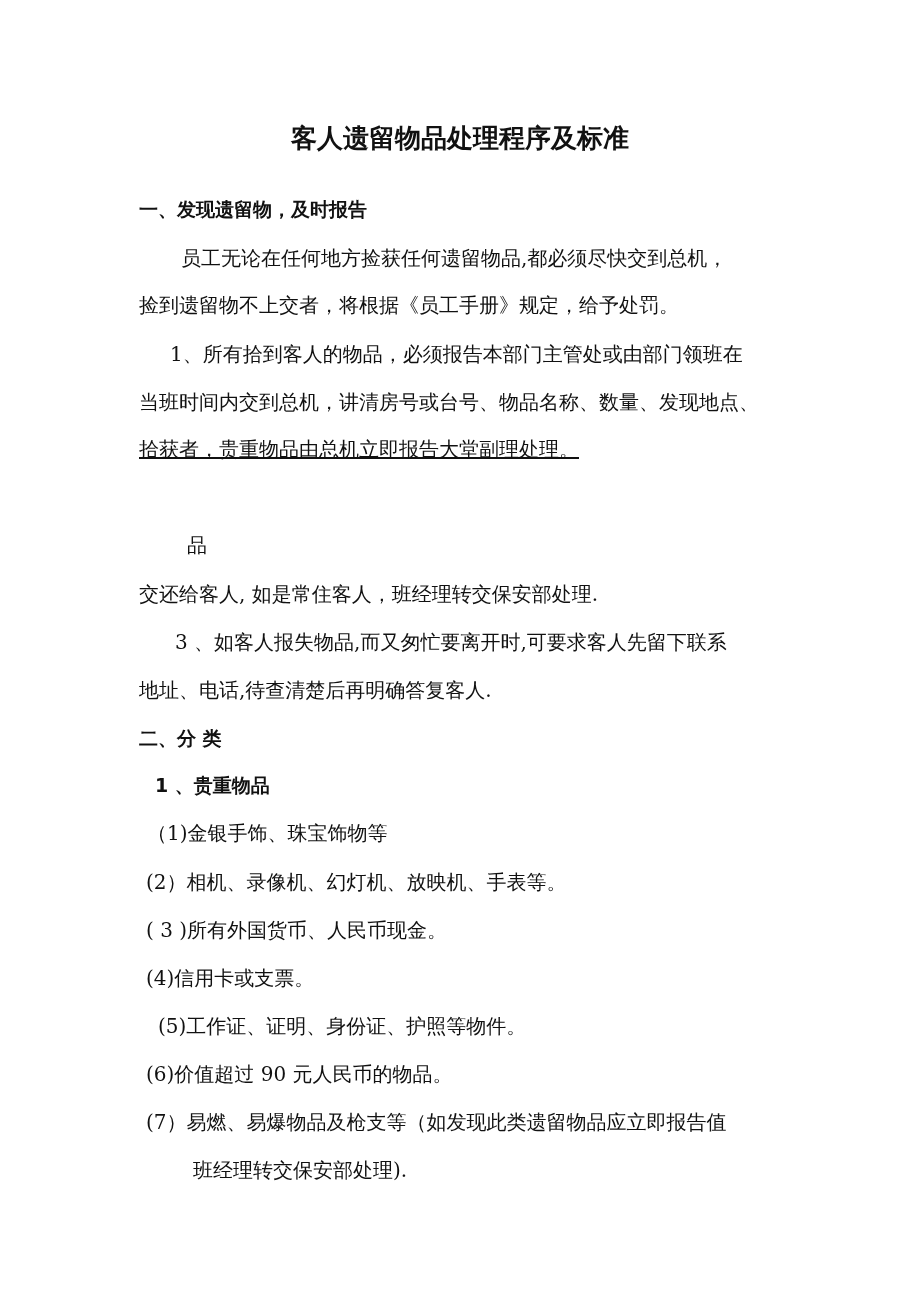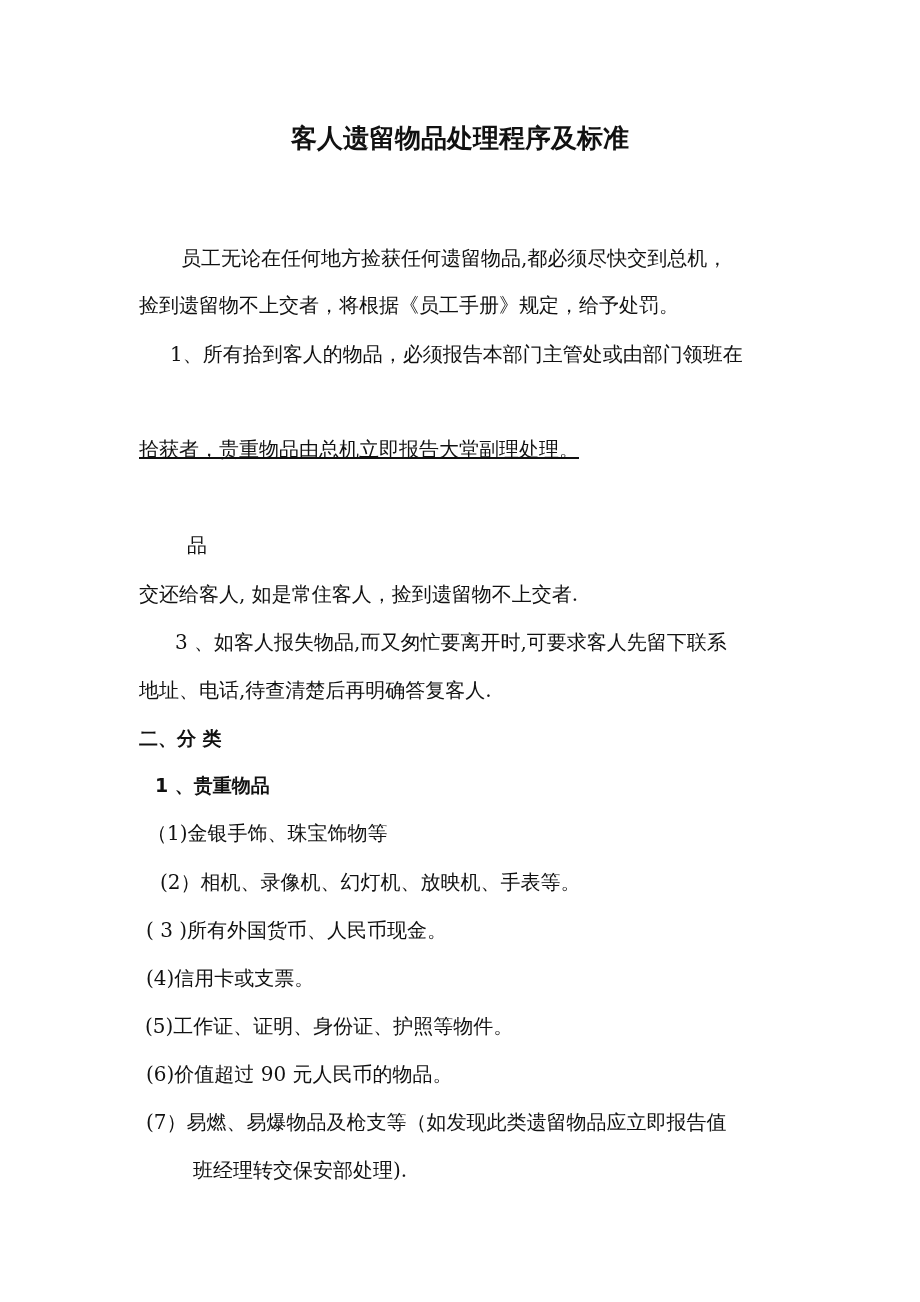"一、发现遗留物，及时报告" div.line { html: none -> <div>一、发现遗留物，及时报告</div> }
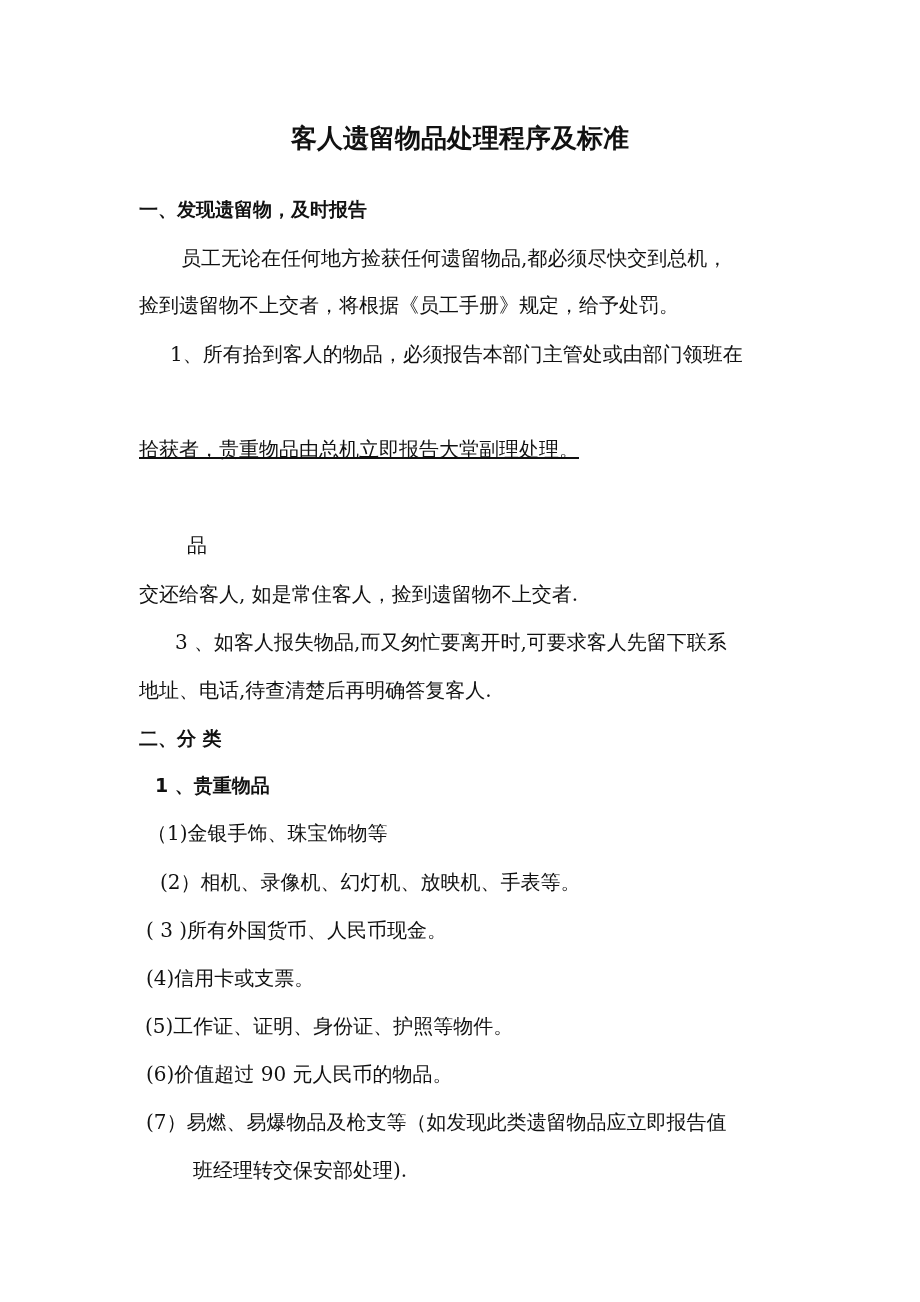"当班时间内交到总机，讲清房号或台号、物品名称、数量、发现地点、" div.line { html: none -> <div>当班时间内交到总机，讲清房号或台号、物品名称、数量、发现地点、</div> }
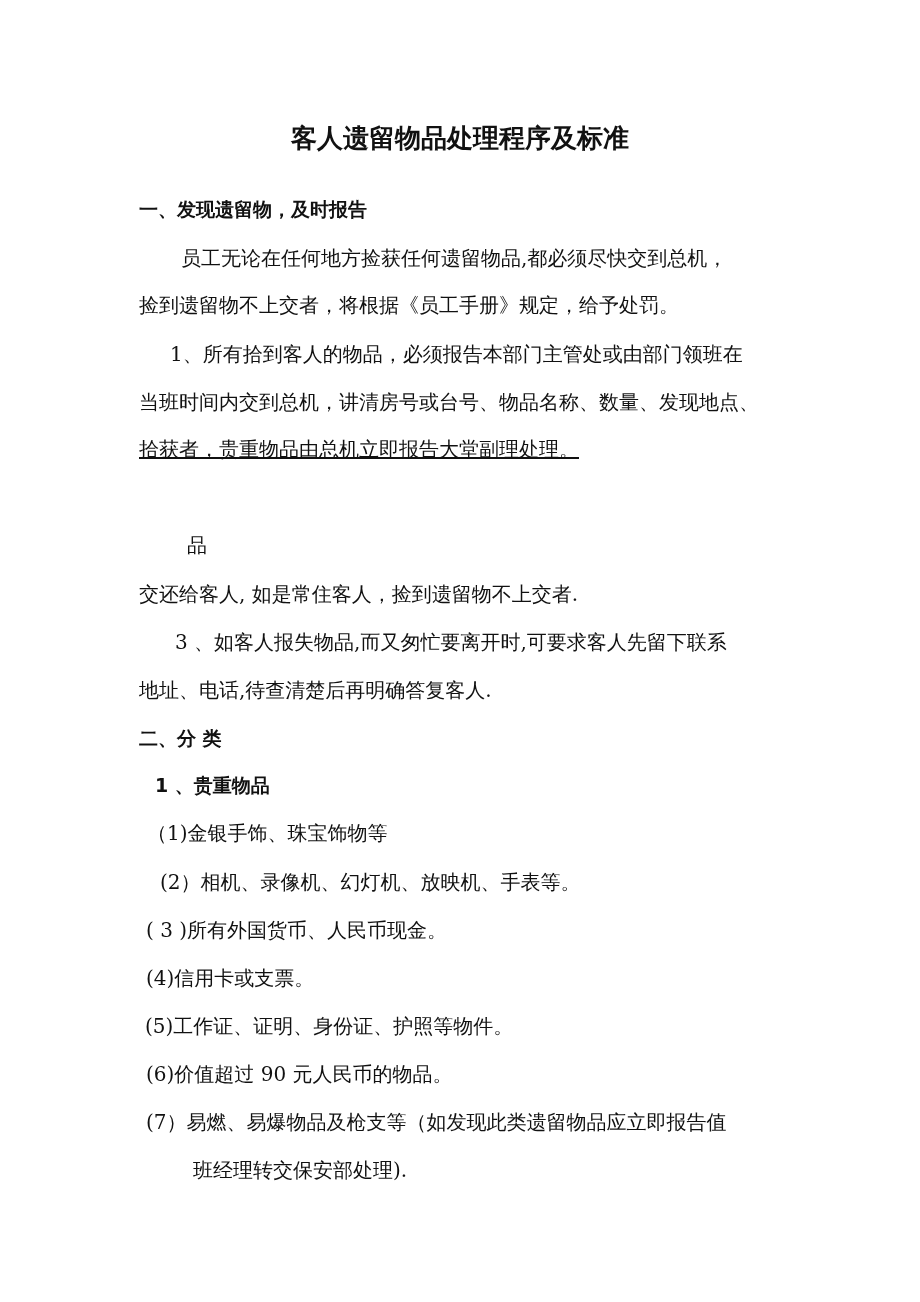"交还给客人, 如是常住客人，捡到遗留物不上交者." div.line { text: 捡到遗留物不上交者 -> 班经理转交保安部处理 }
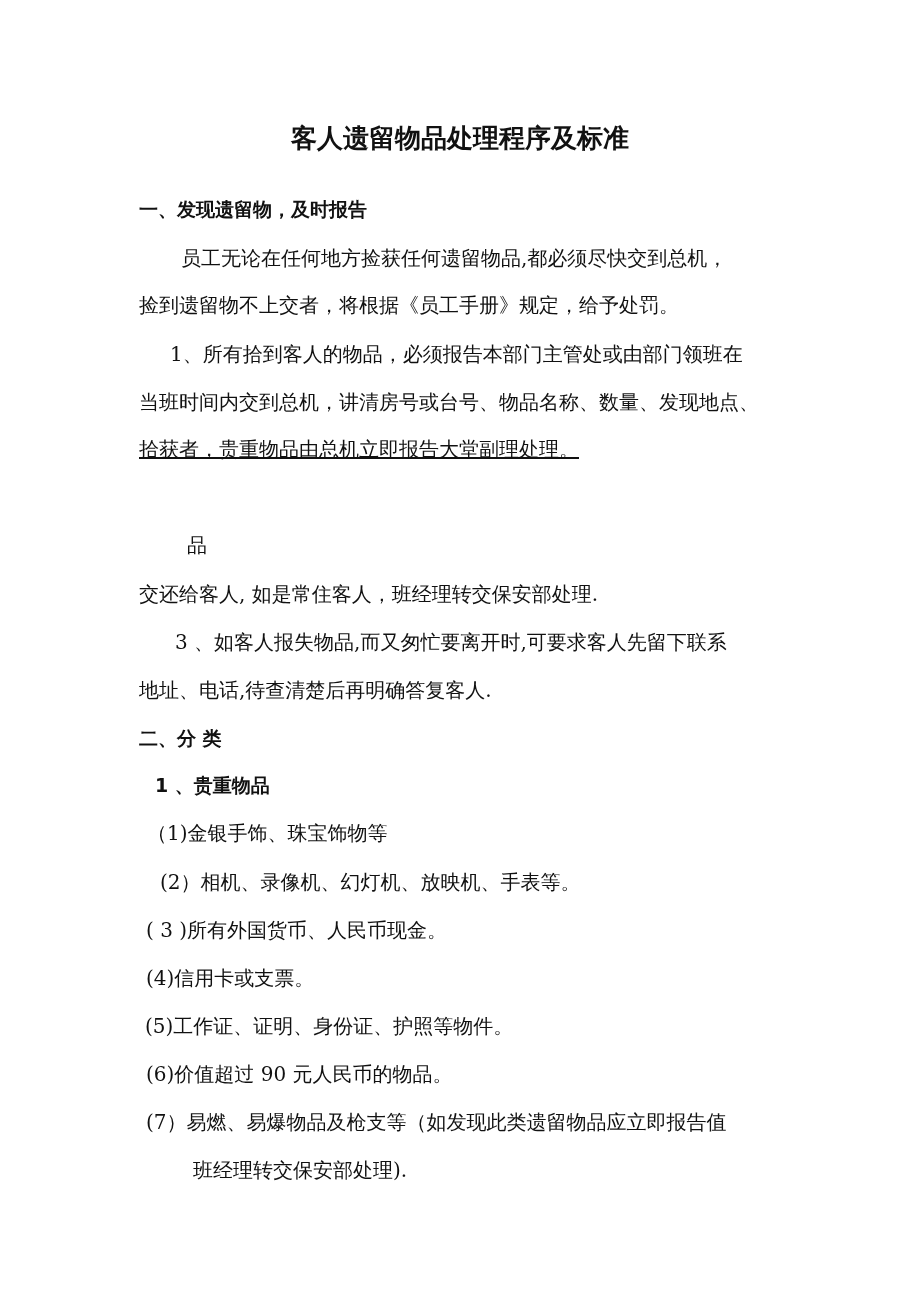"(2）相机、录像机、幻灯机、放映机、手表等。" div.line { margin-left: 14px -> none }
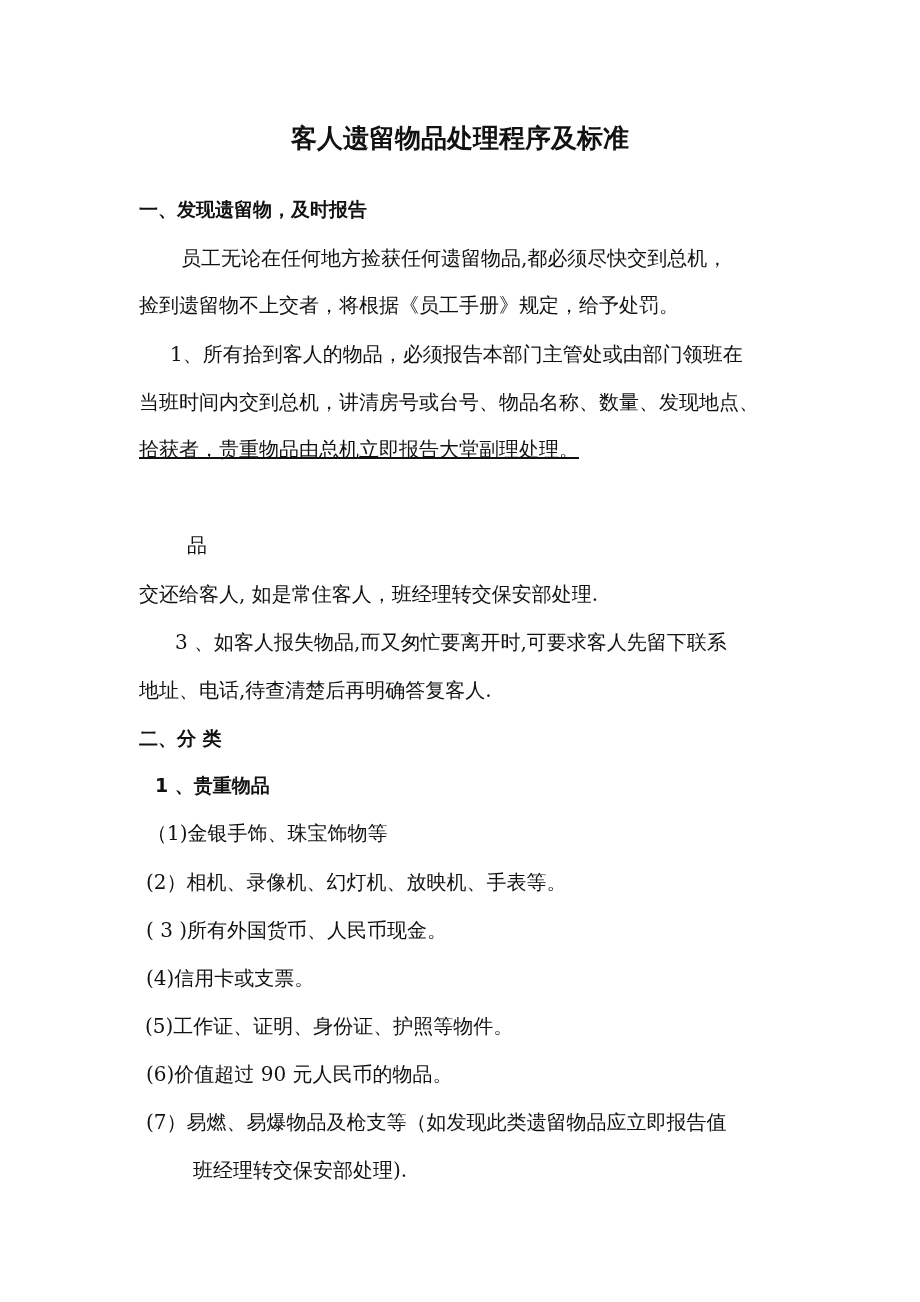"(5)工作证、证明、身份证、护照等物件。" div.line { left: 145px -> 158px }
